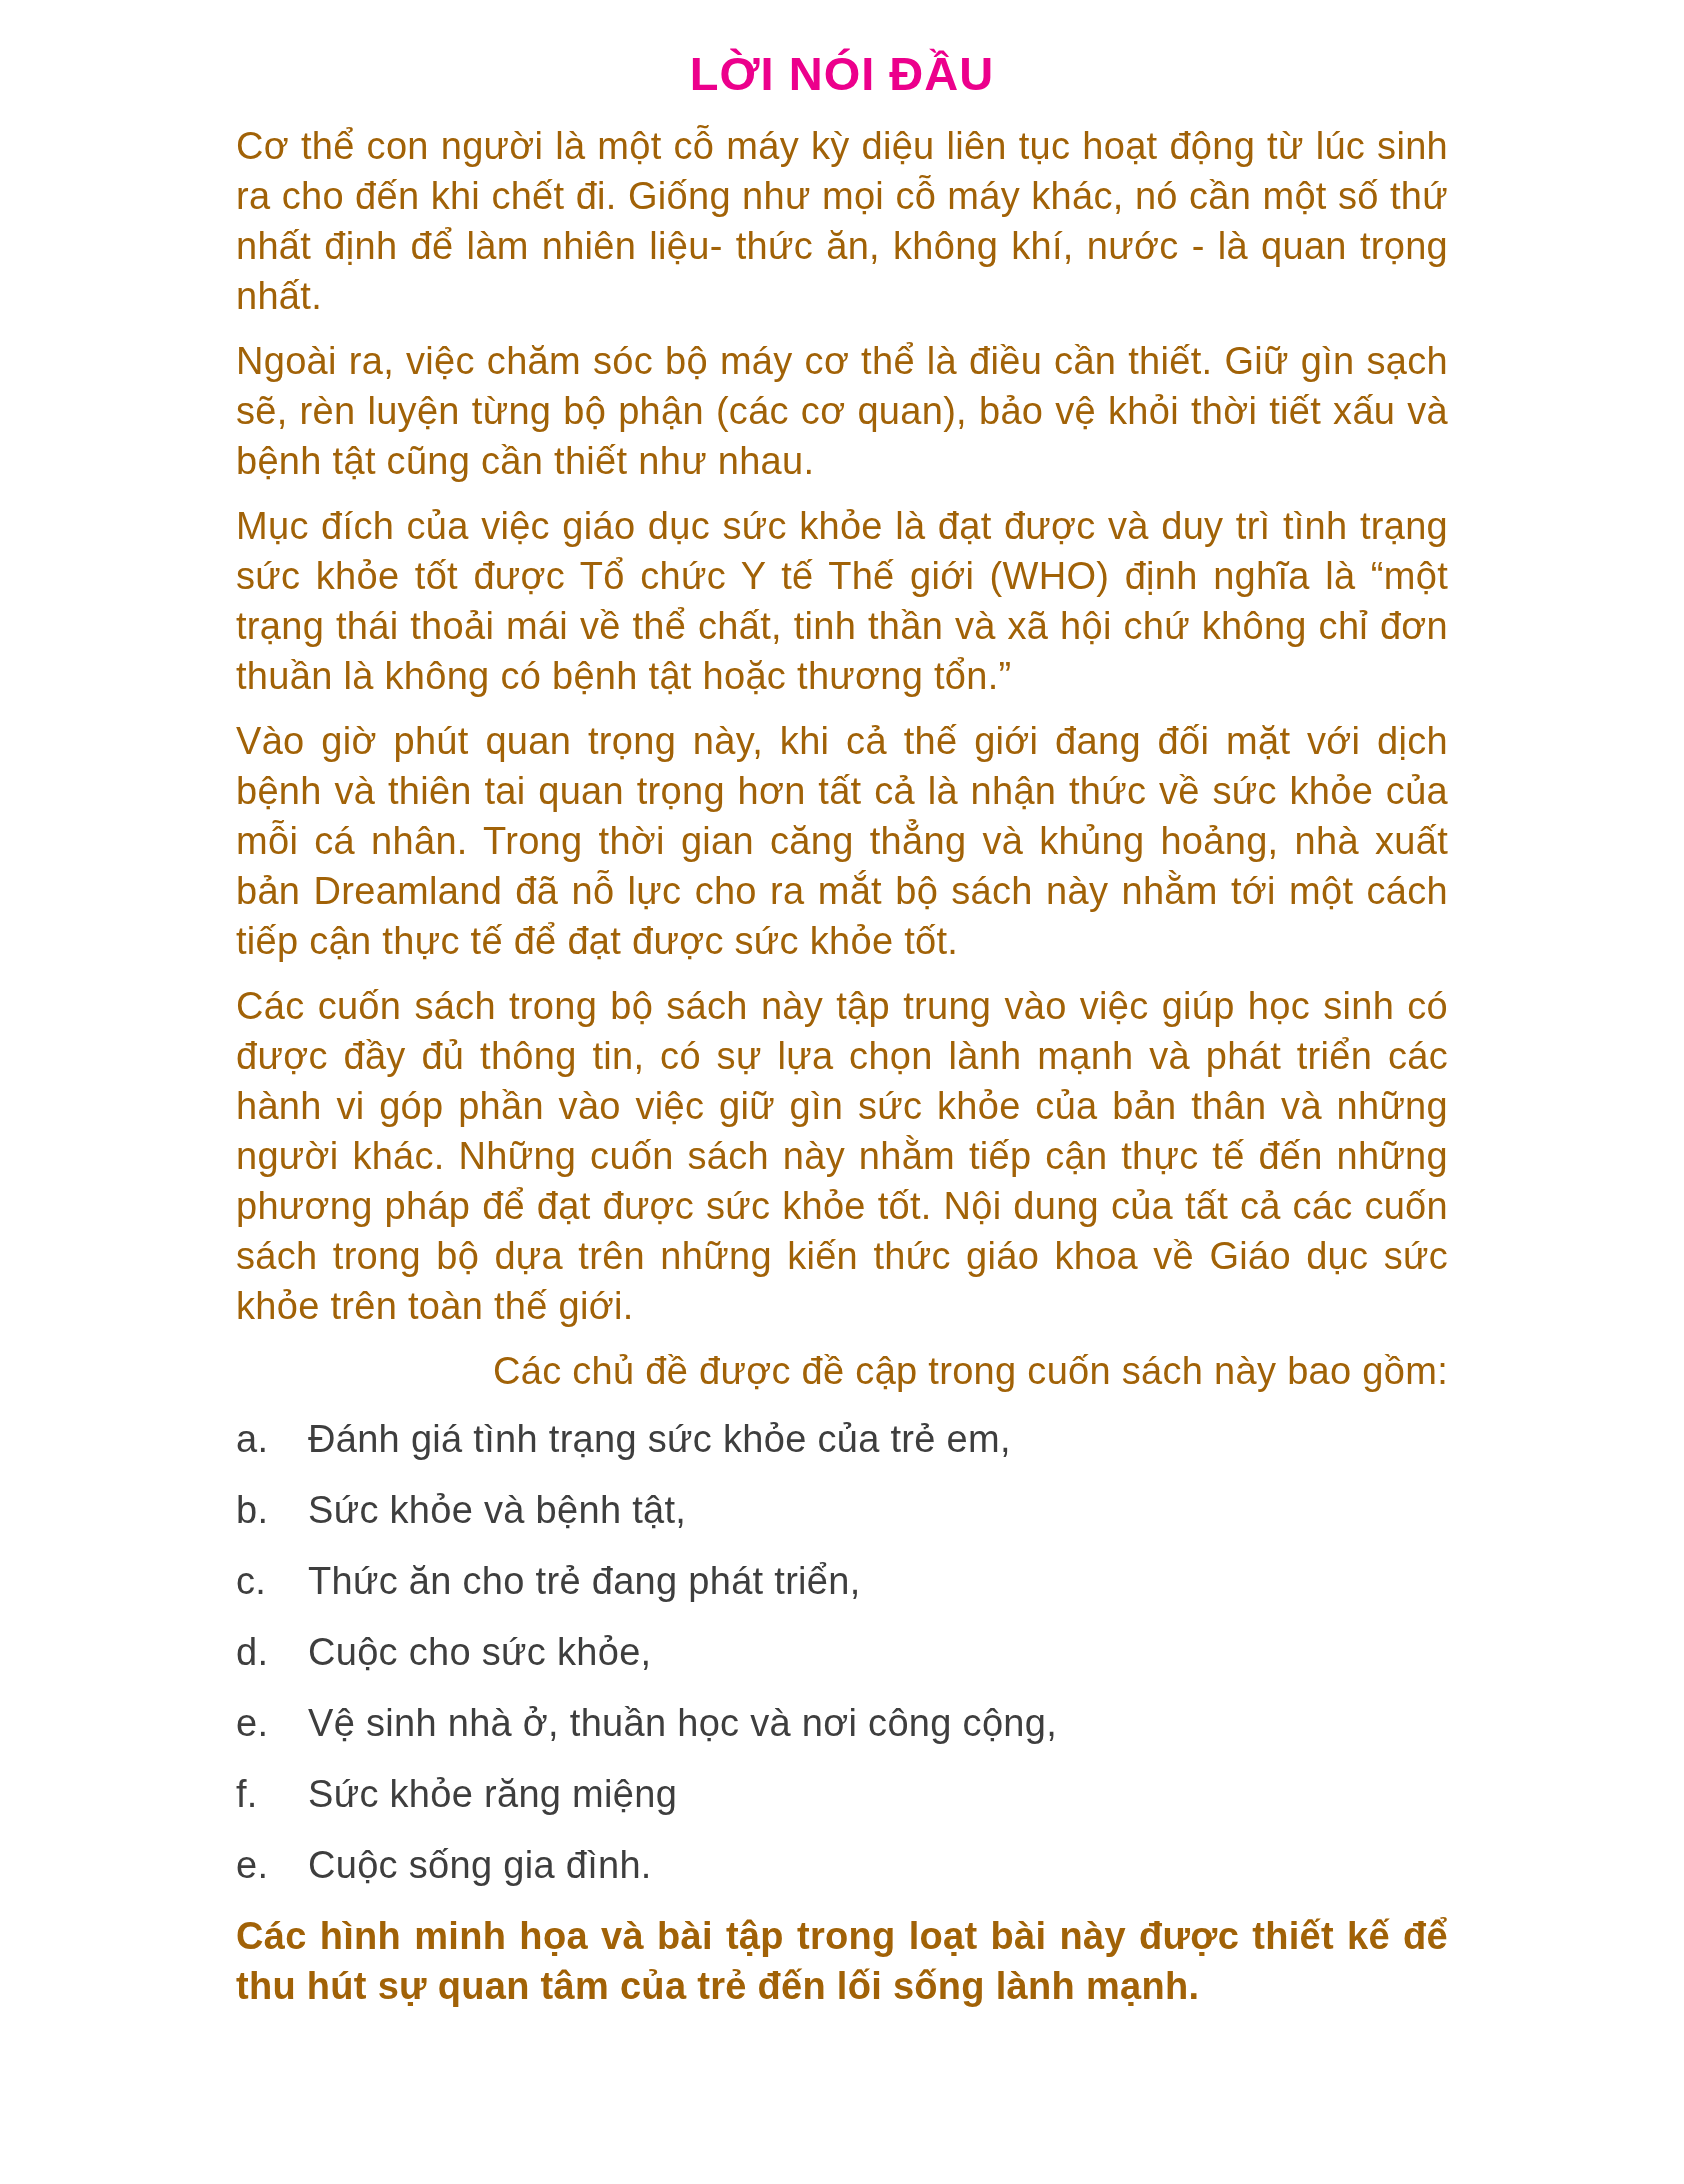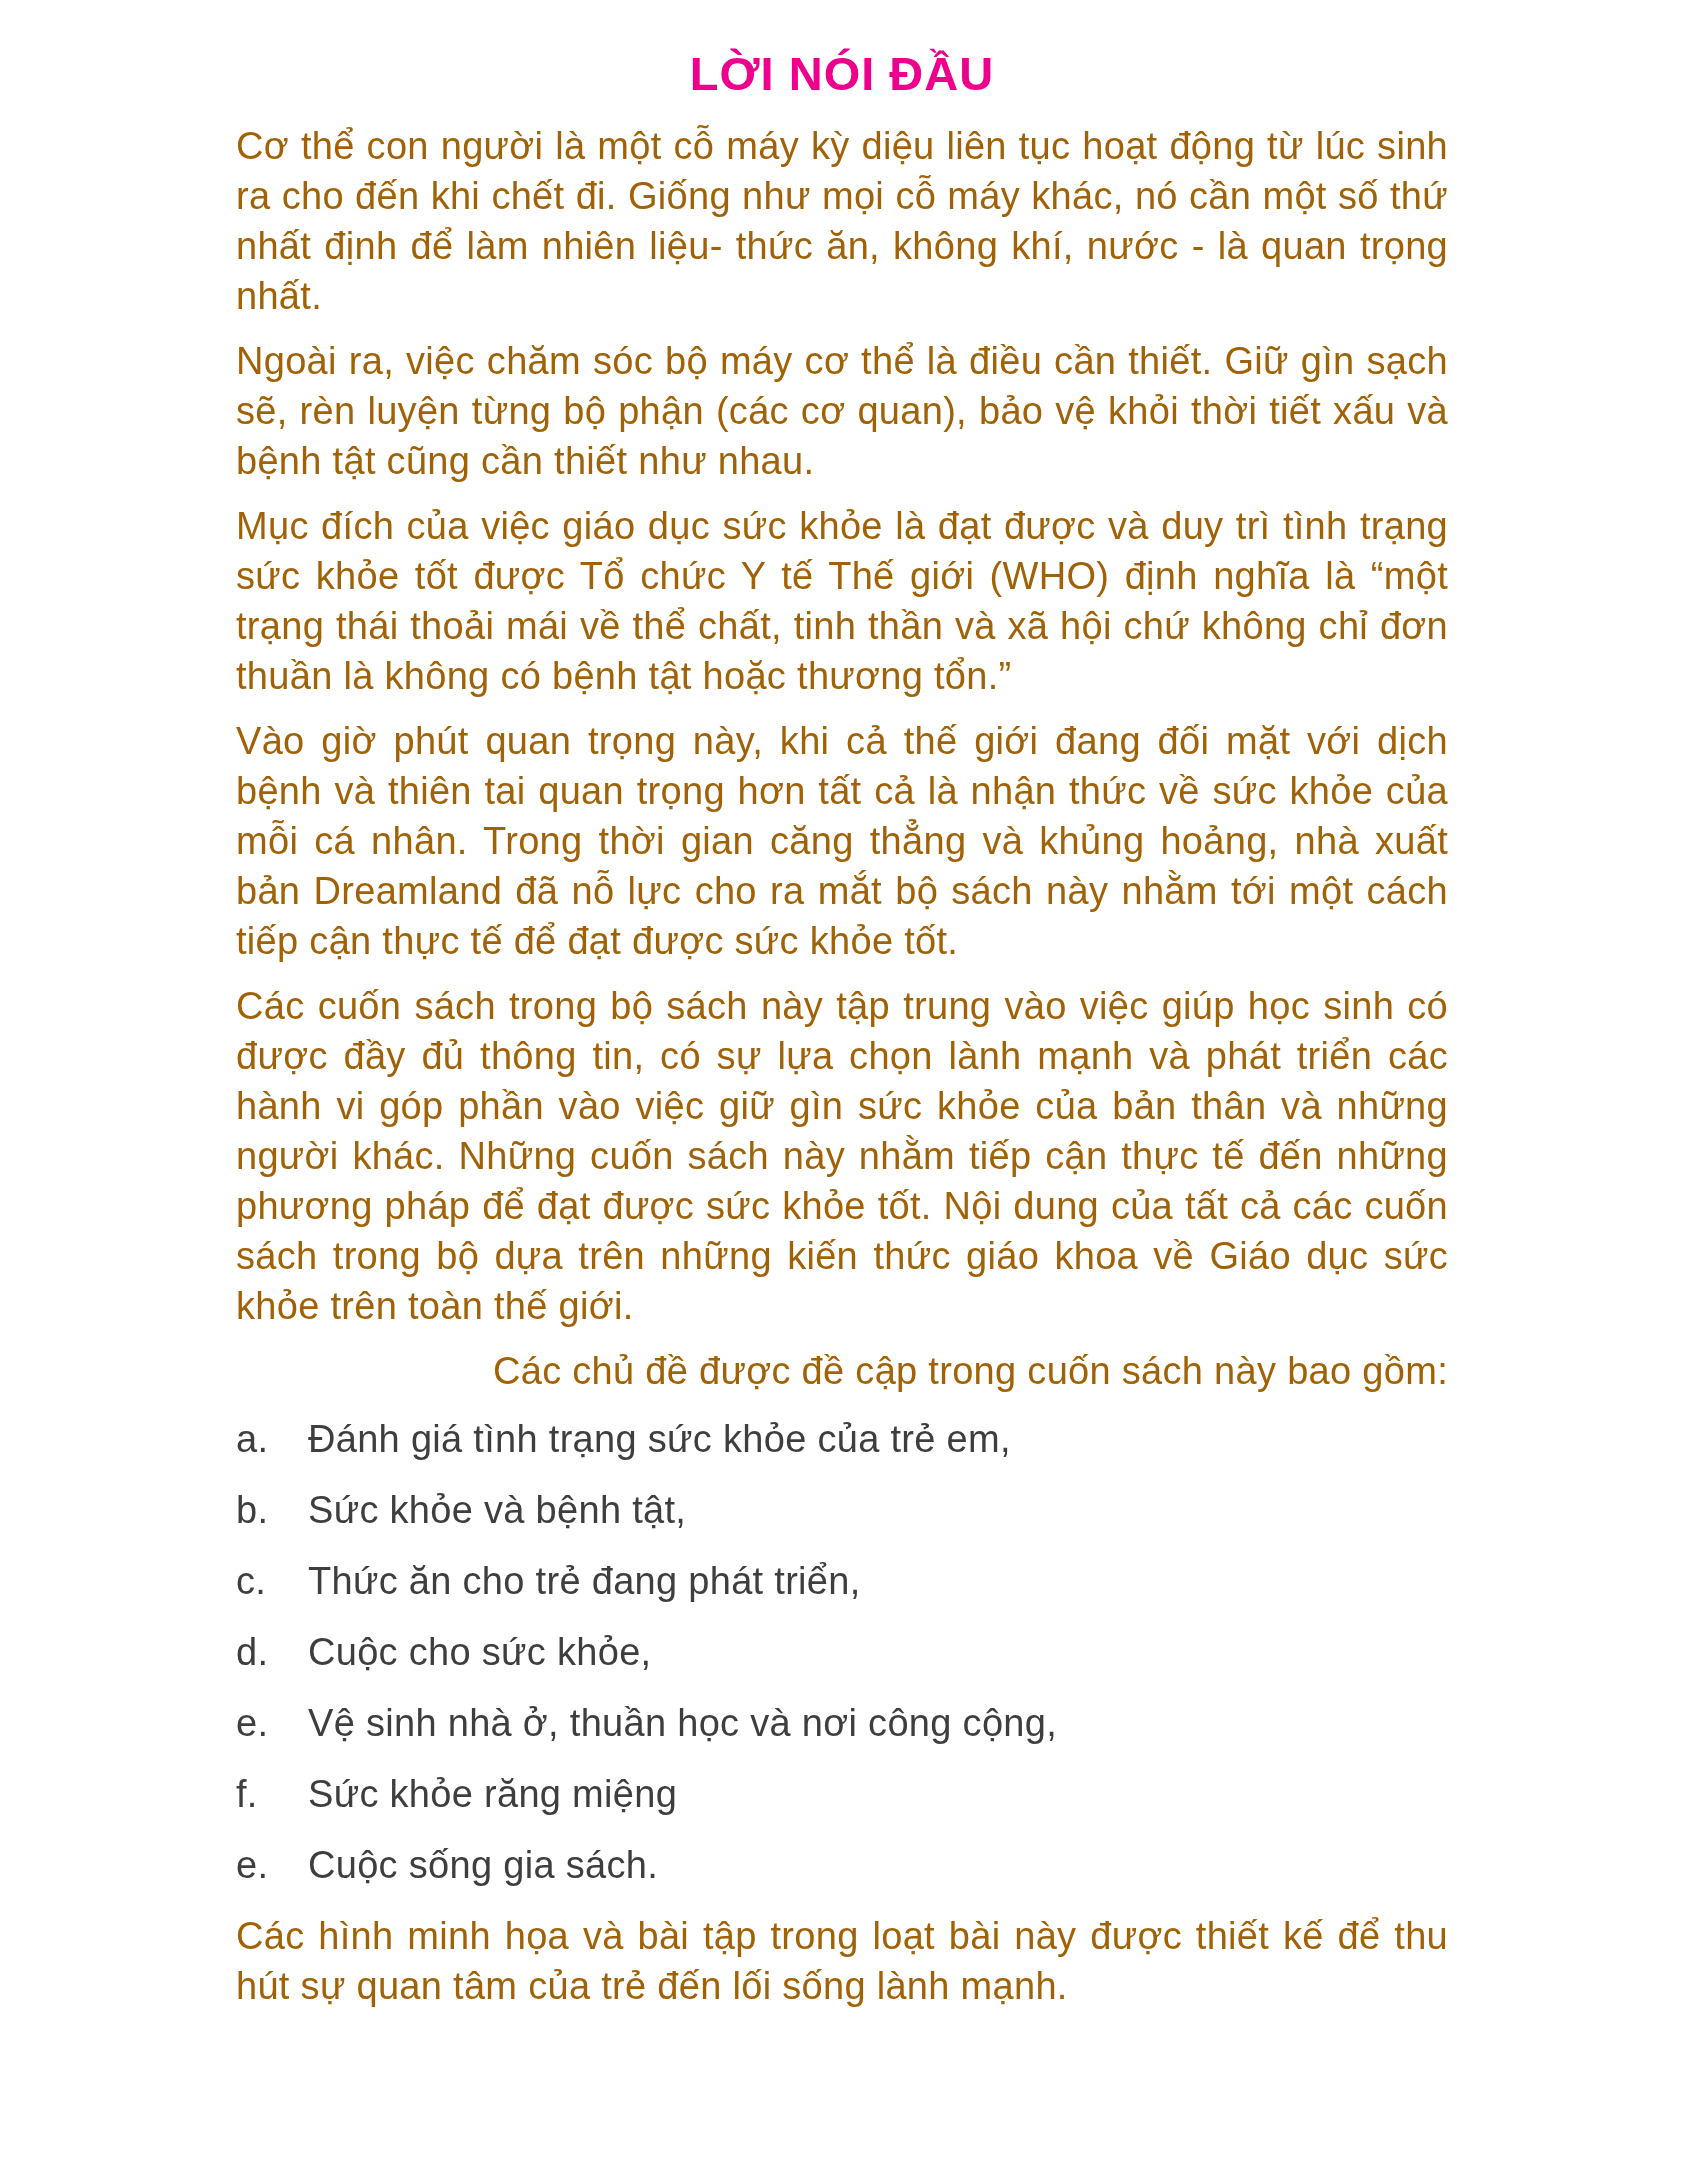"Cuộc sống gia sách." span.list-text { text: sách -> đình }
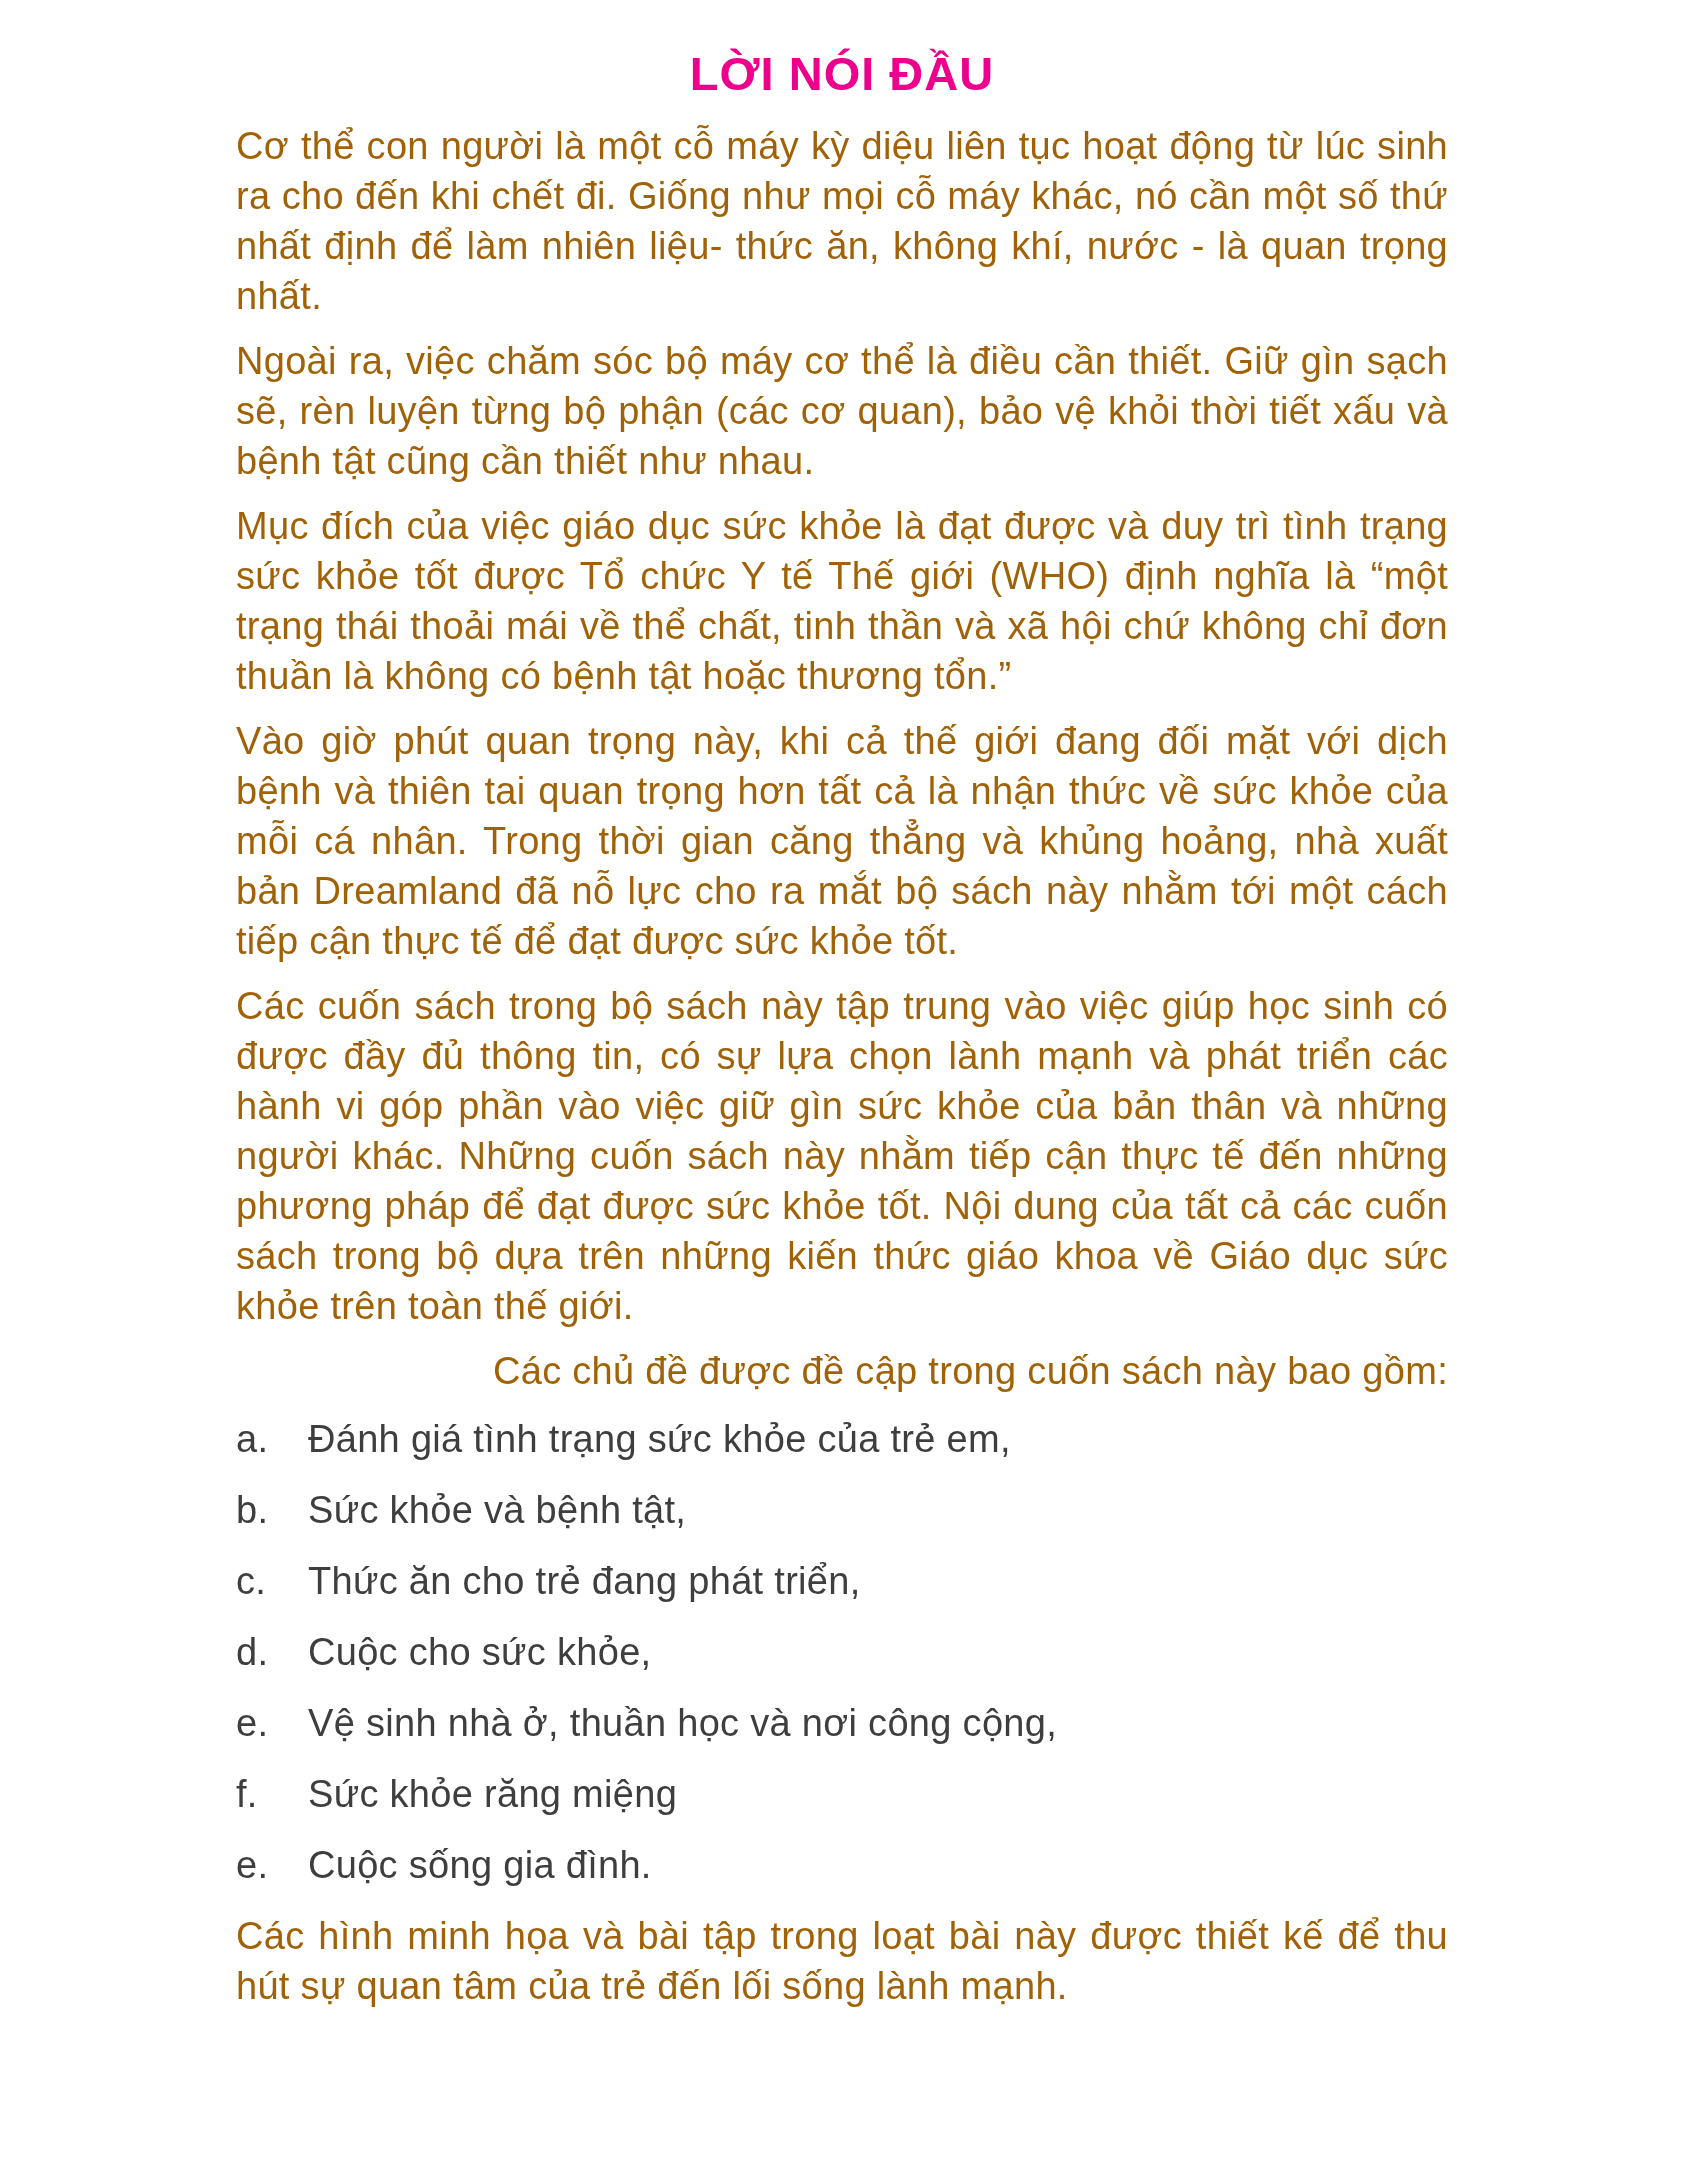"Các hình minh họa và" .body-text.last-para { font-weight: none -> bold }
